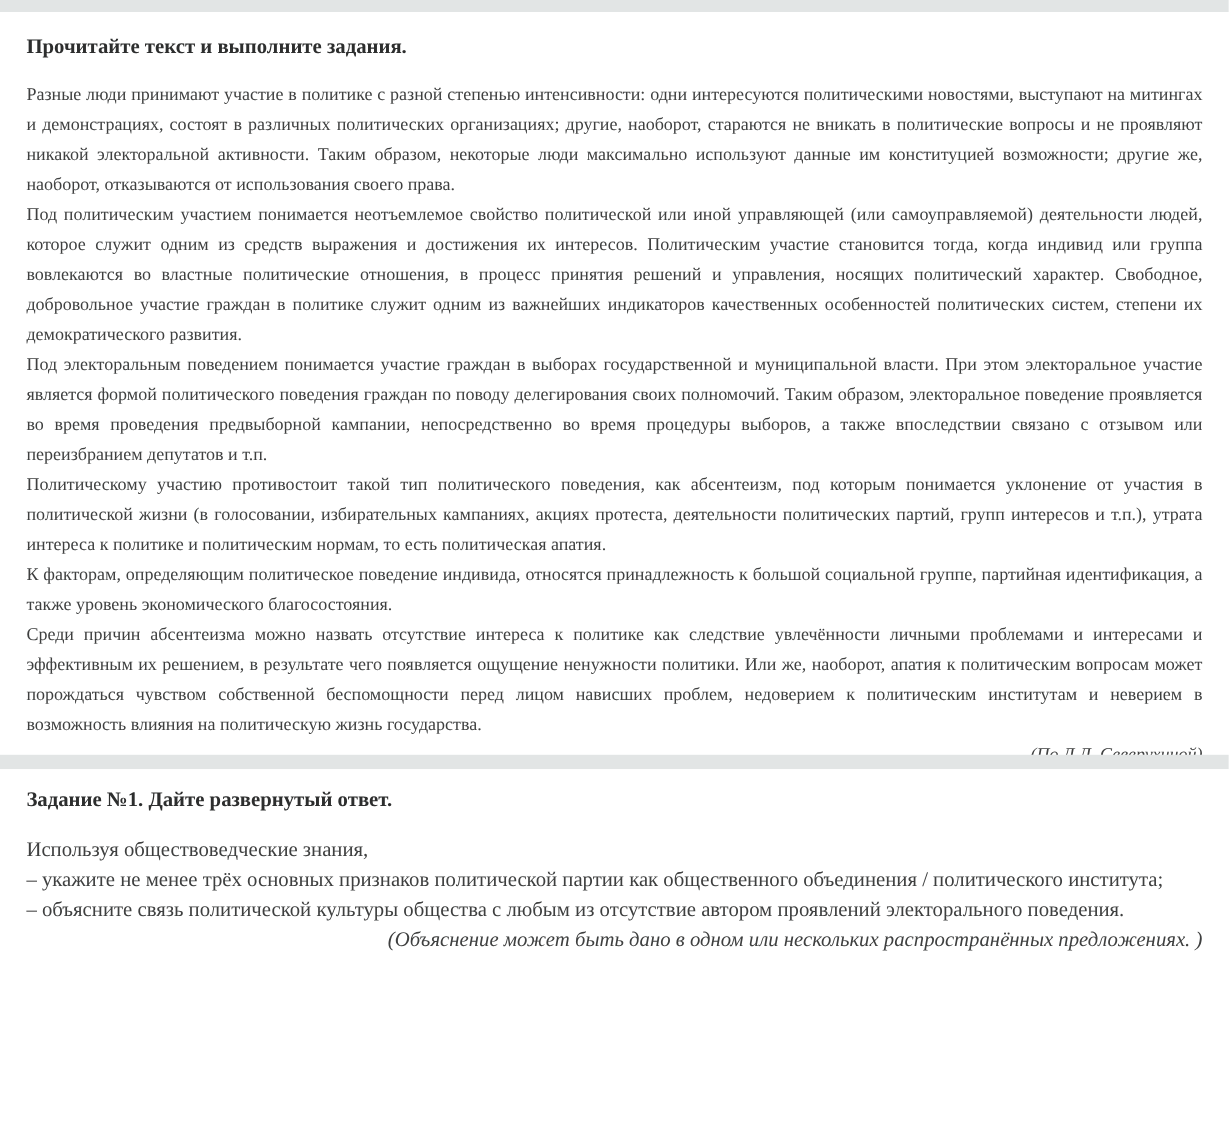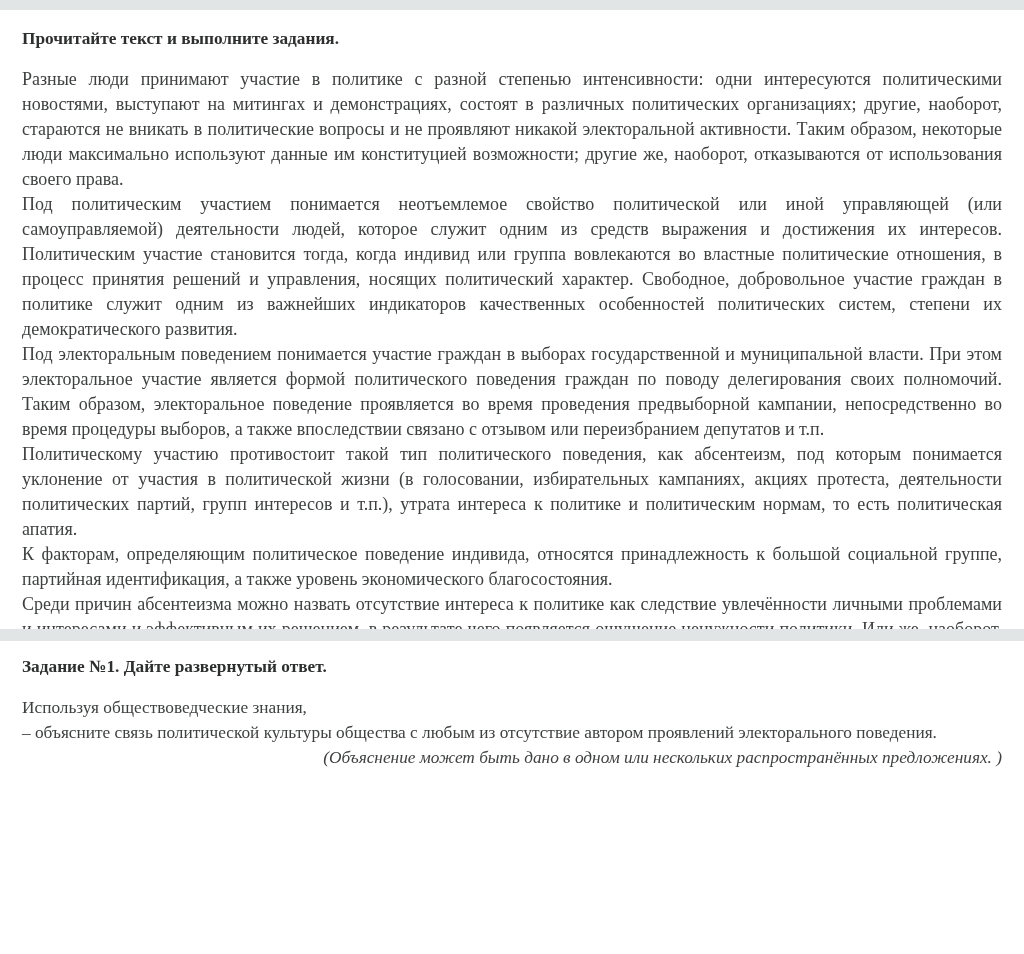"Разные люди принимают участие в" .para { font-size: 18px -> 15px }
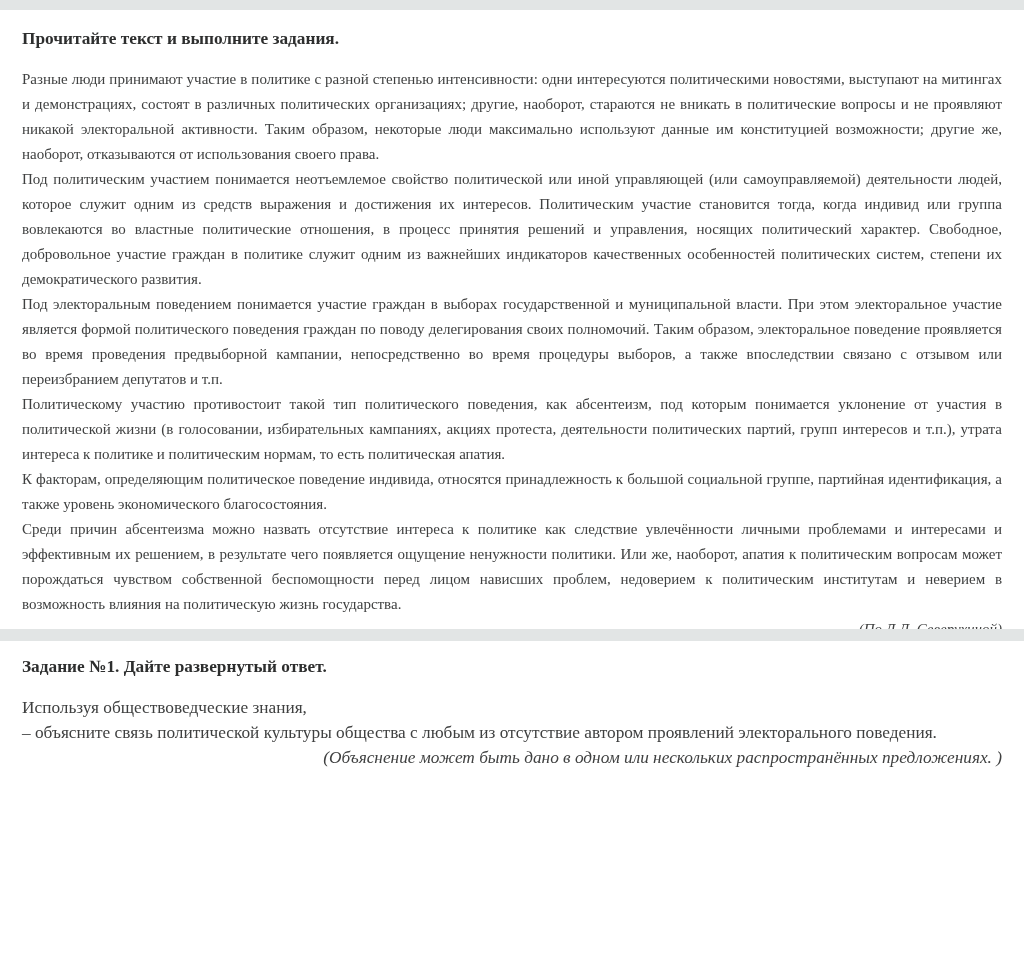"– укажите не менее трёх" p.line { html: none -> <p>– укажите не менее трёх основных признаков политической партии как общественного объединения / политического института;</p> }
